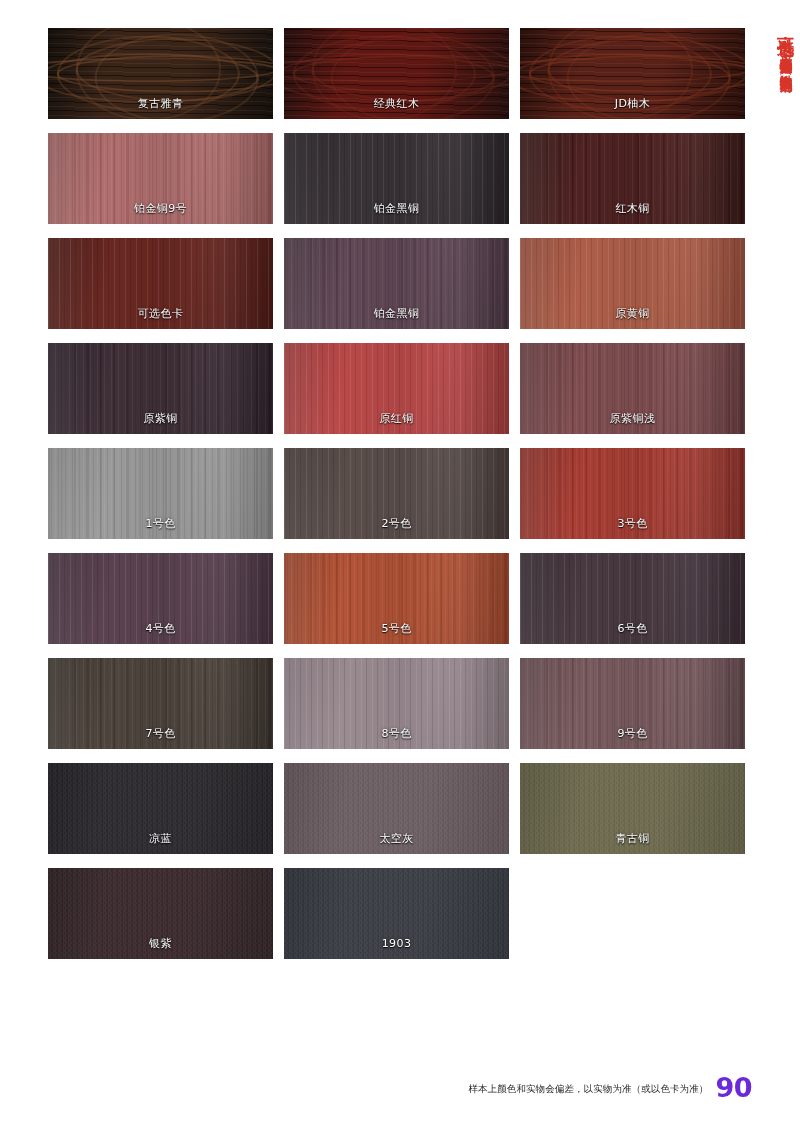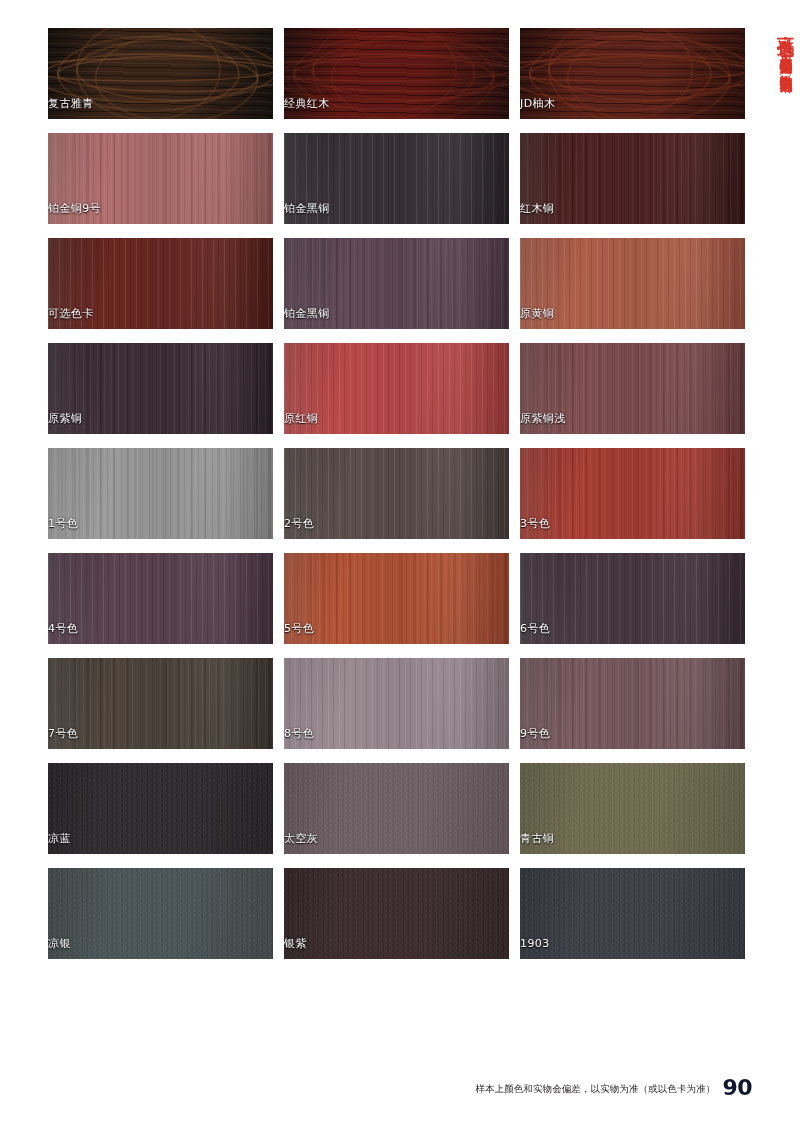"复古雅青" .swatch .label { text-align: left -> center }
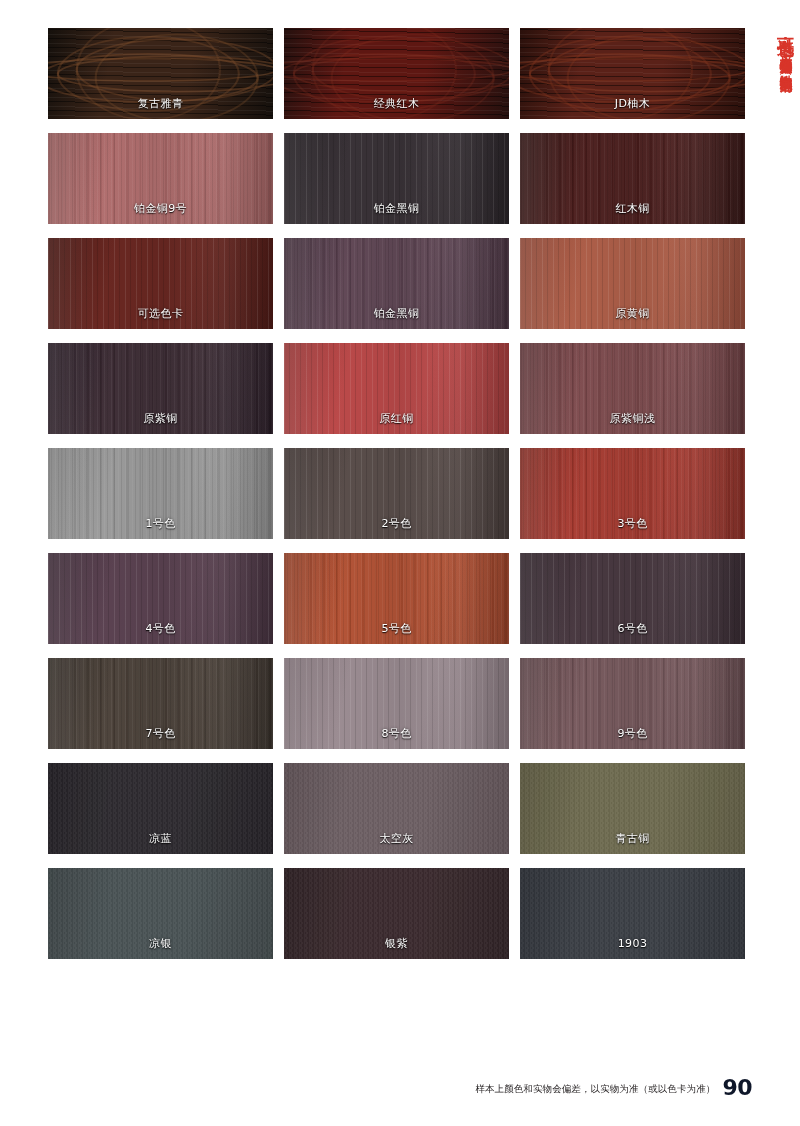"凉银" div.swatch { html: <div> <div></div> <div></div> <div>凉银</div> </div> -> none }
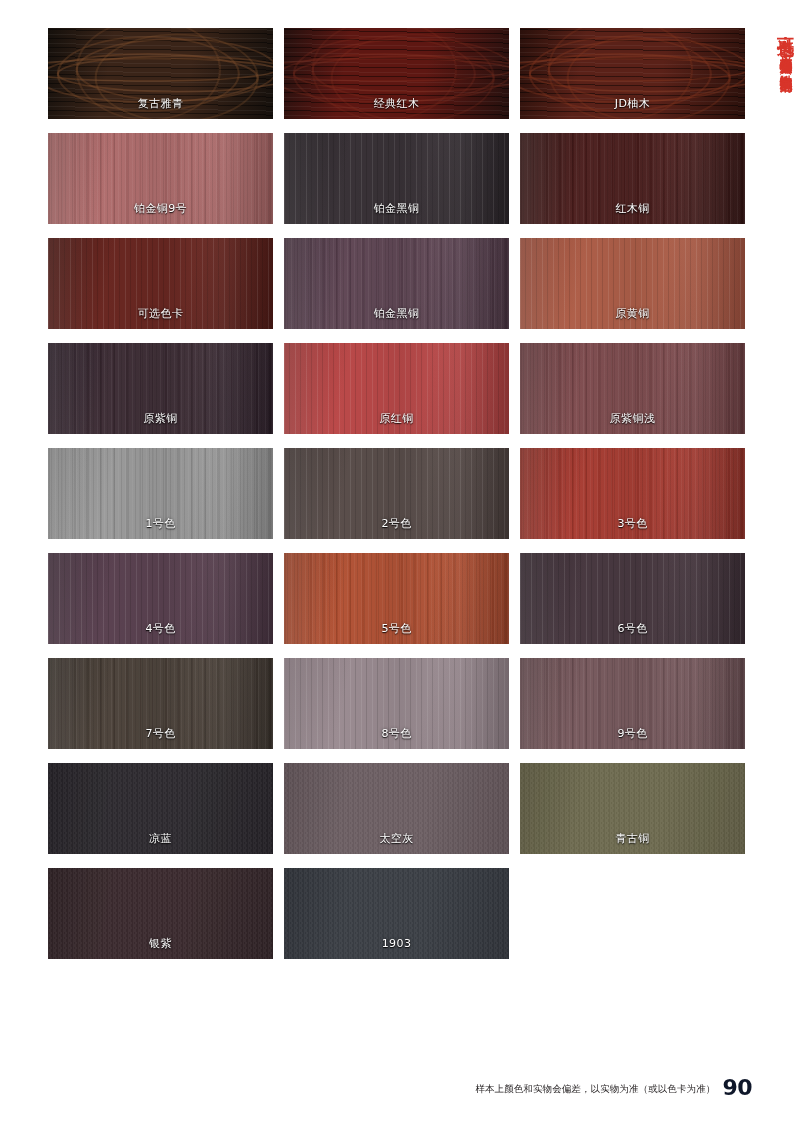"90" #page-number { color: #0f172a -> #6d28d9; font-size: 22px -> 27px }
